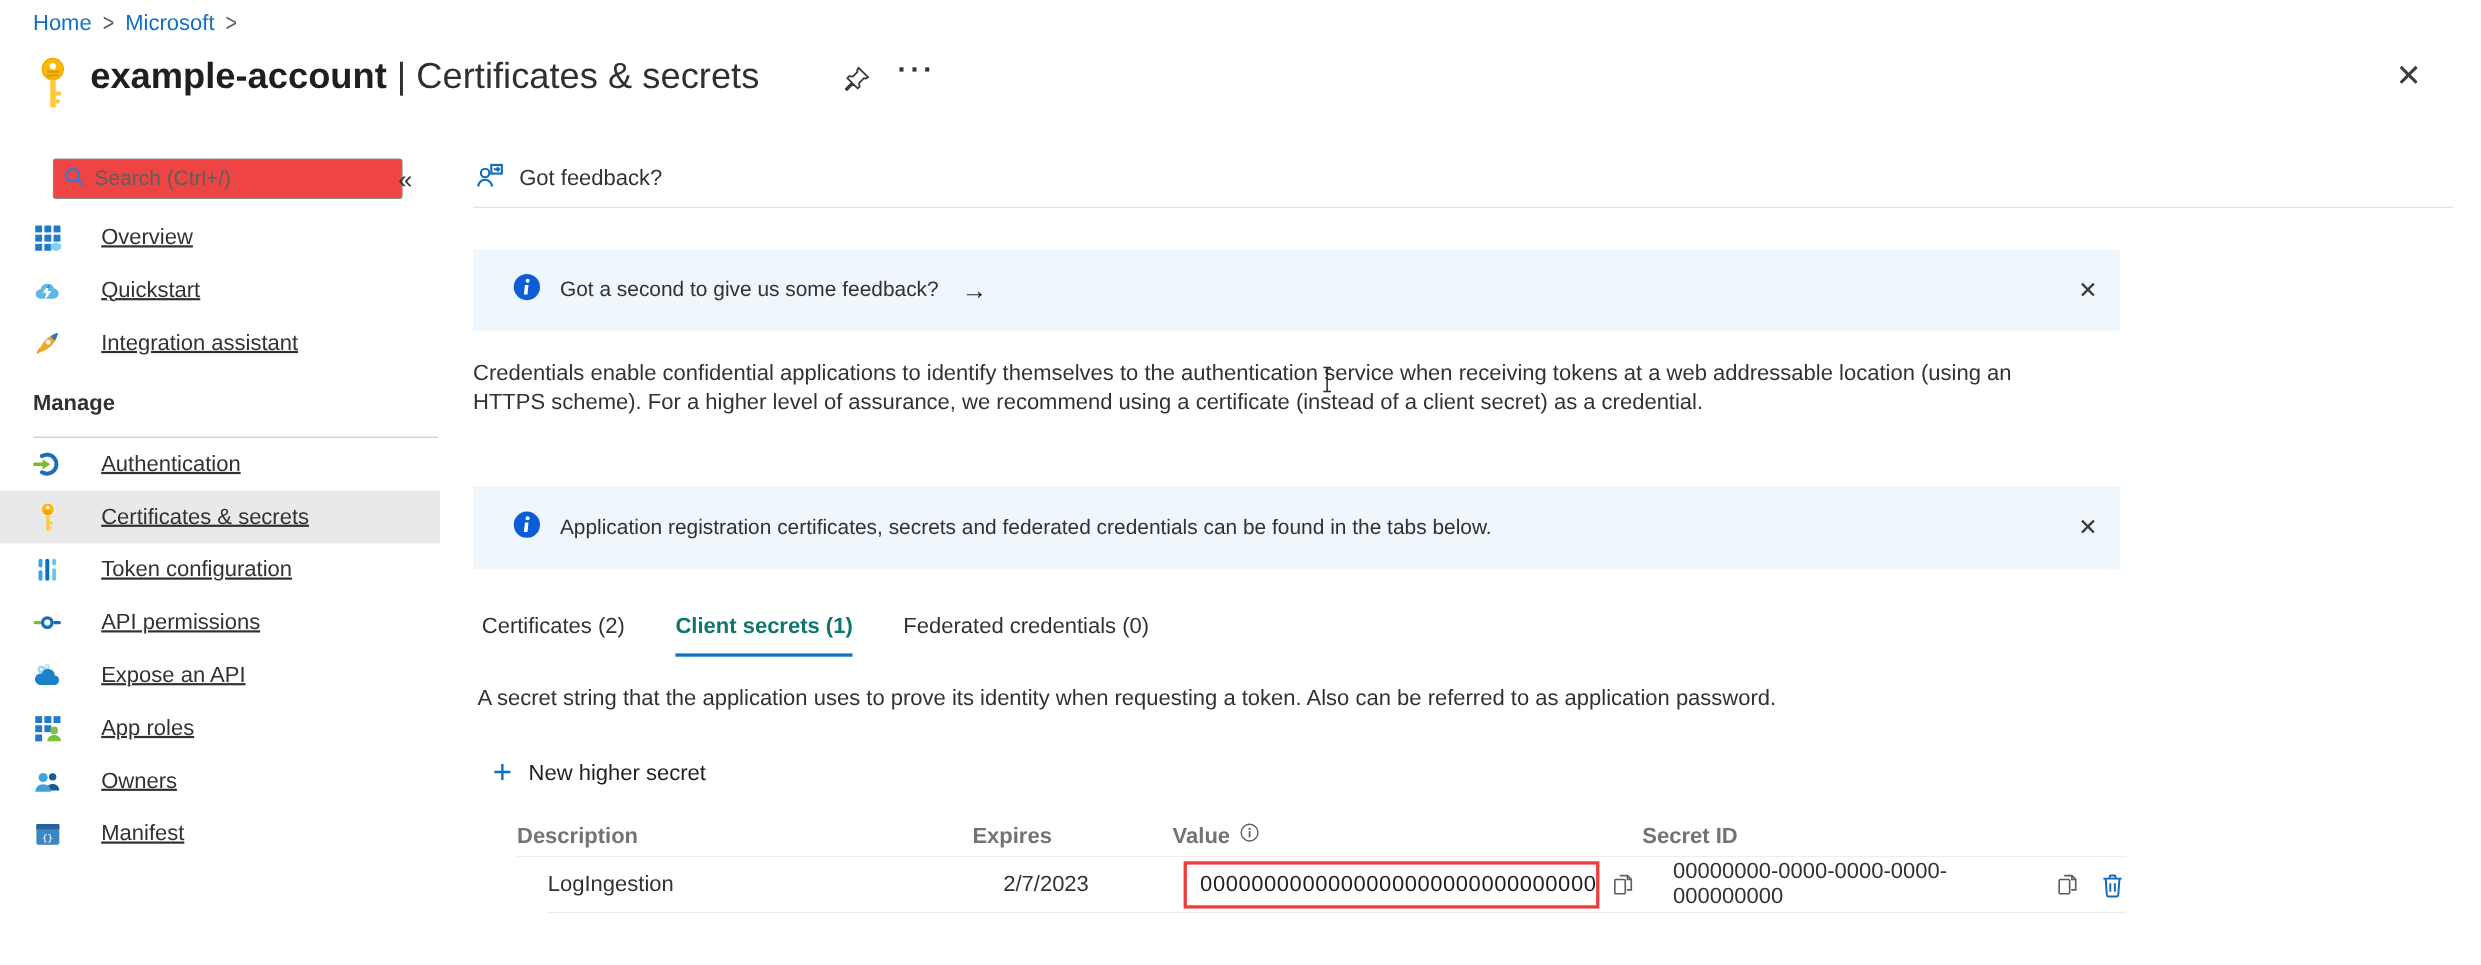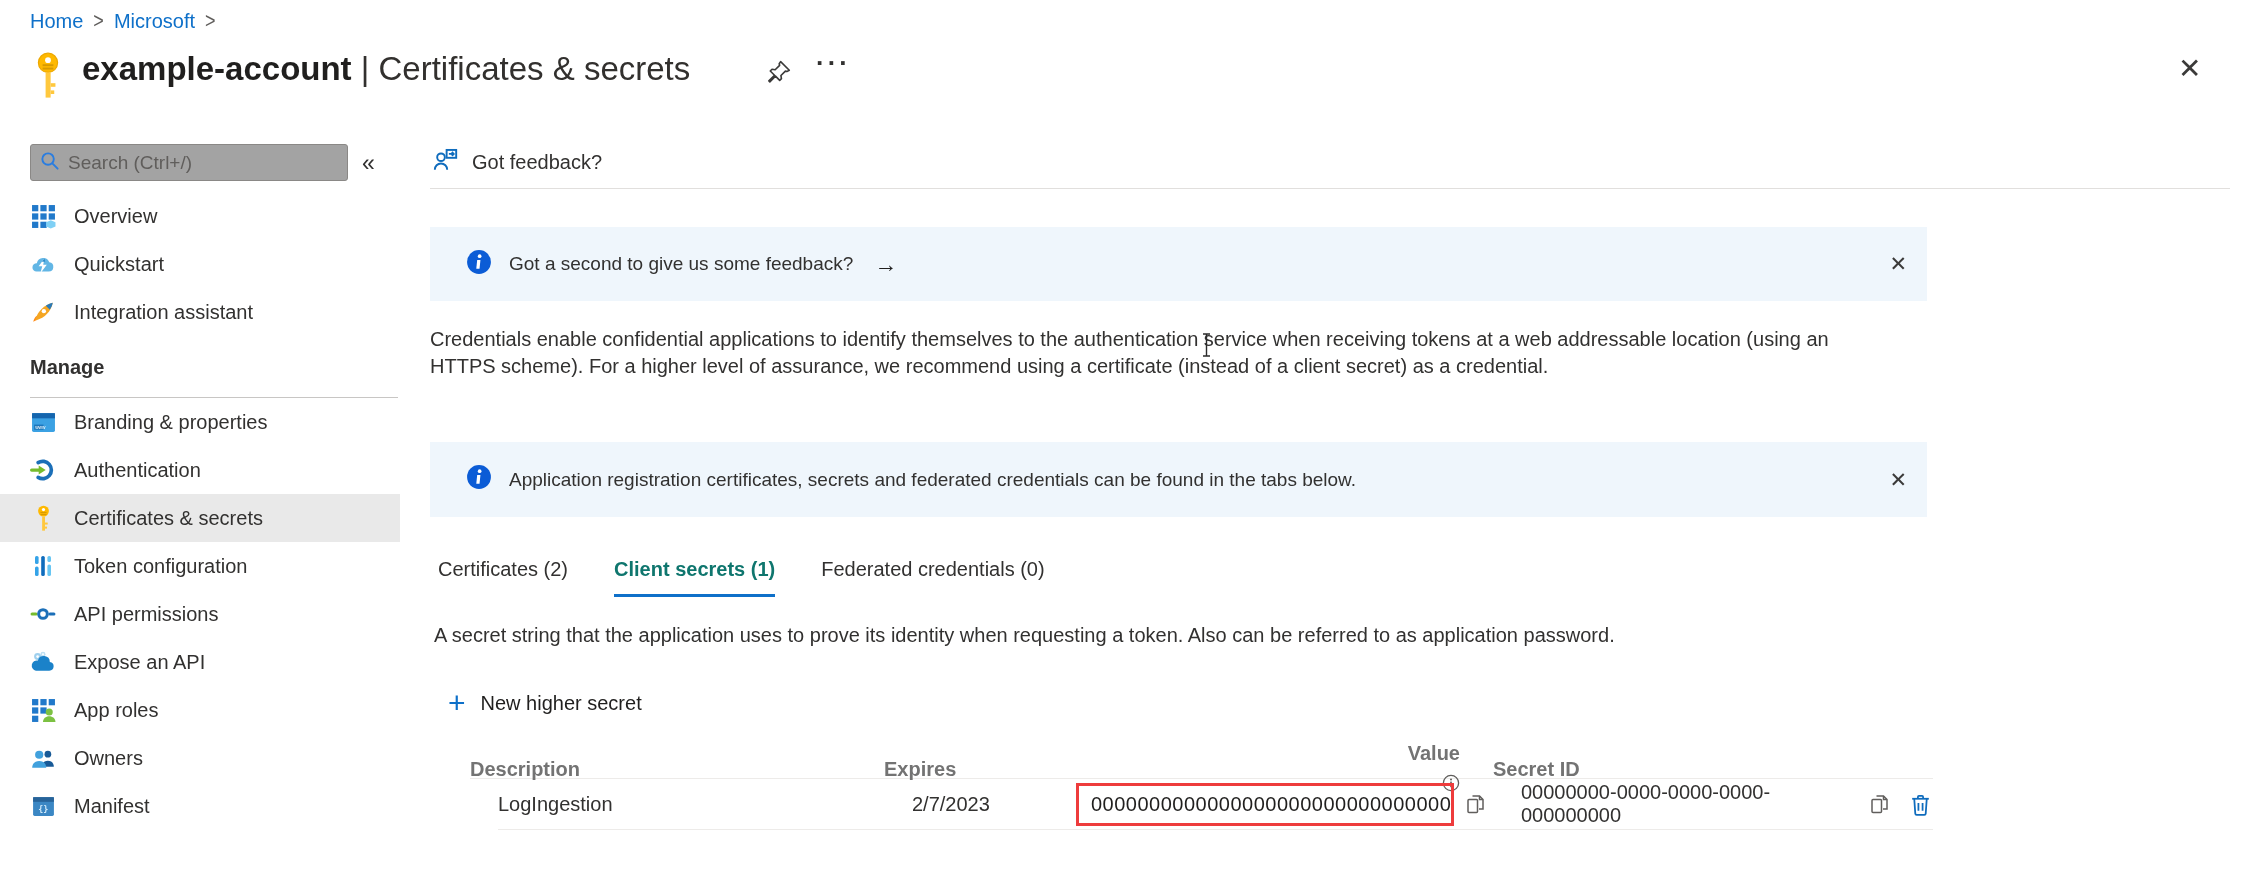"Search (Ctrl+/)" .search-box { background: #a3a3a3 -> #ef4444; left: 30px -> 48px }
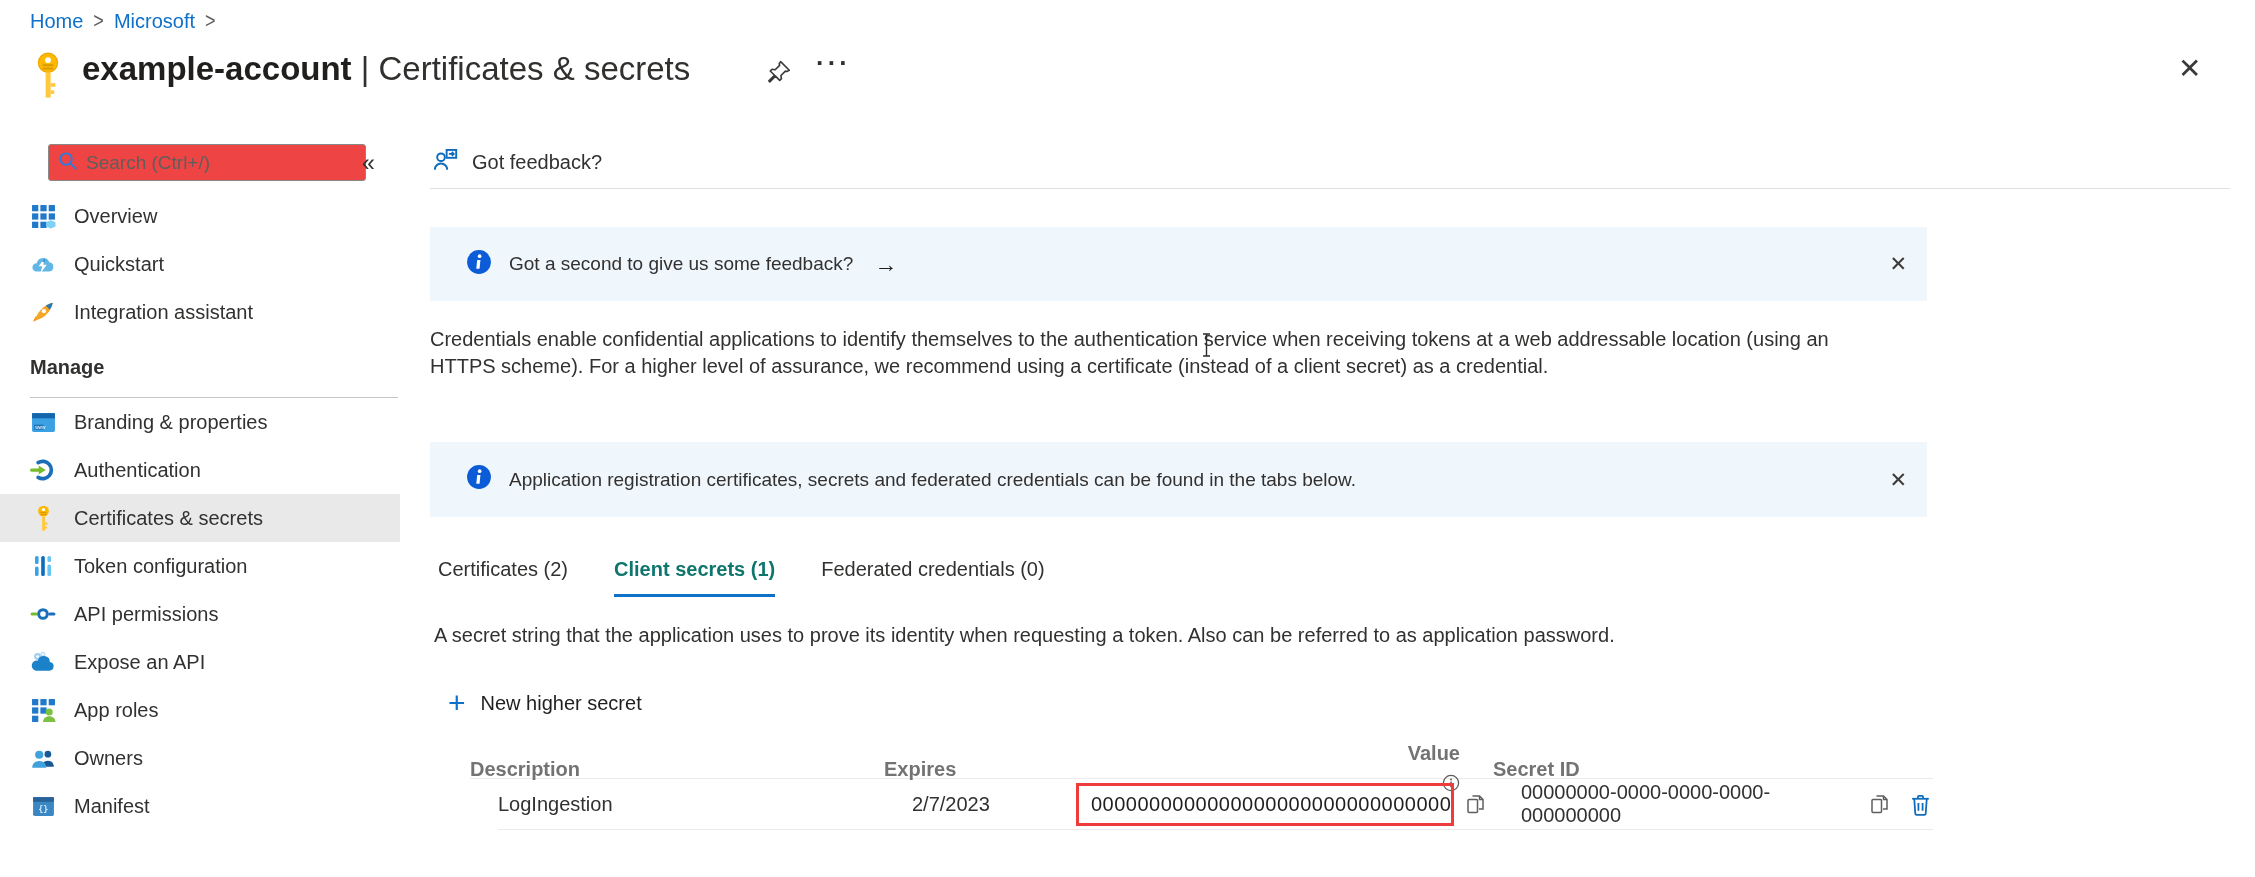"Overview" .nav-item { gap: 18px -> 36px; text-decoration: none -> underline }
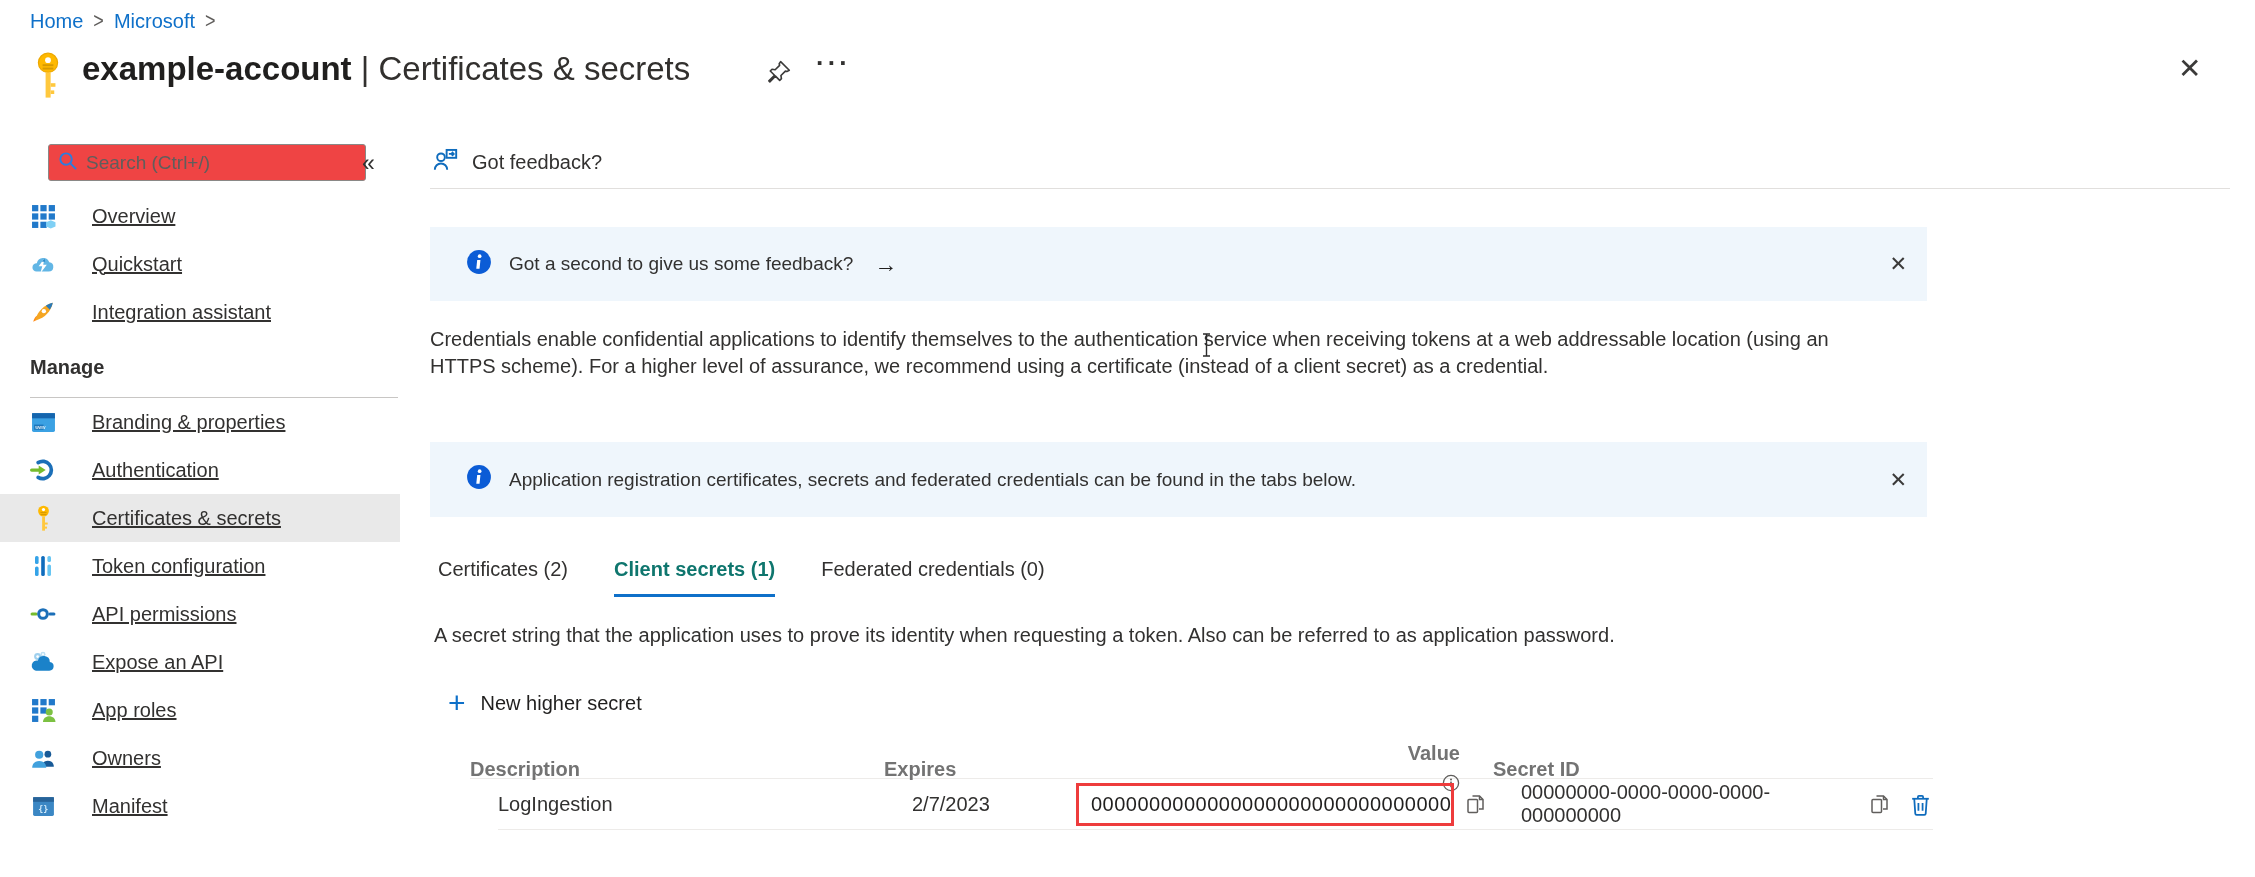"Branding & properties" div.nav-item { html: <div> <span> <svg> <rect></rect> <rect></rect> <rect></rect> <text>www</text> </svg> </span> <span>Branding &amp; properties</span> </div> -> none }
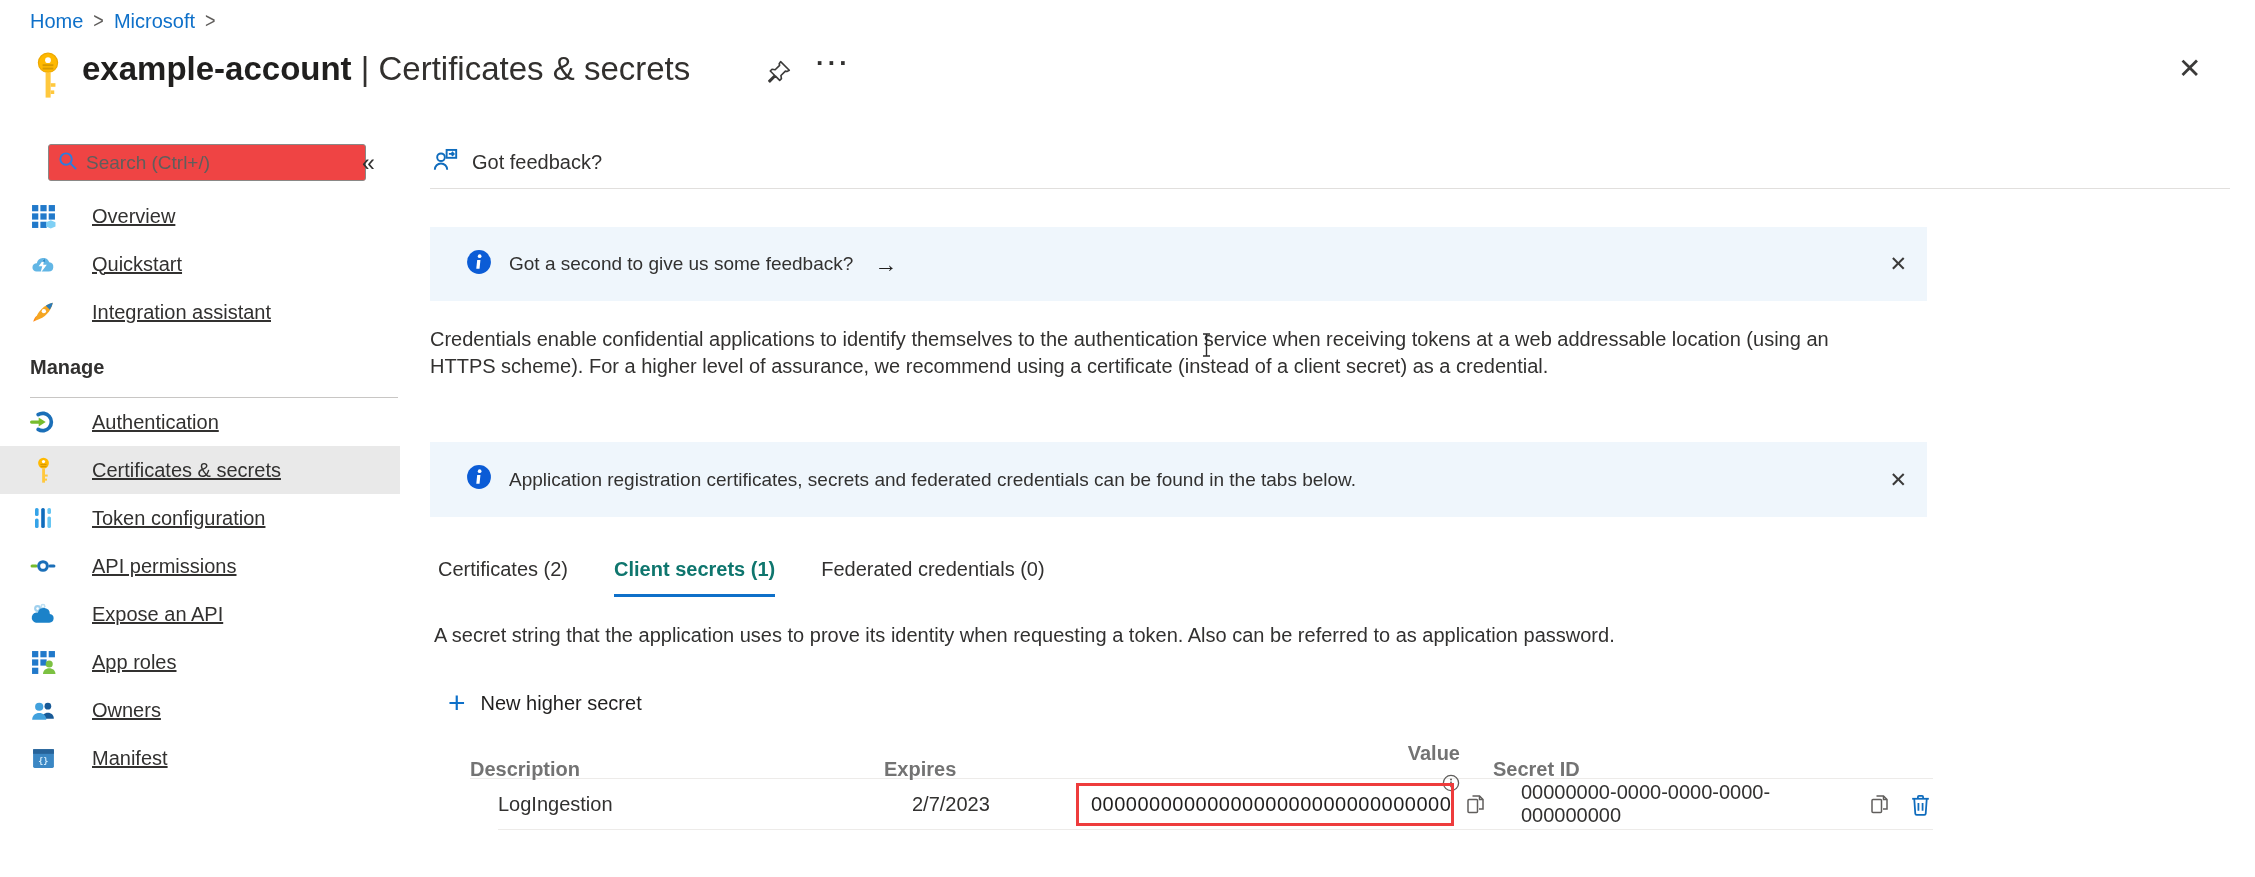"Value" .col-value-h { align-items: flex-end -> center; flex-direction: column -> none }
